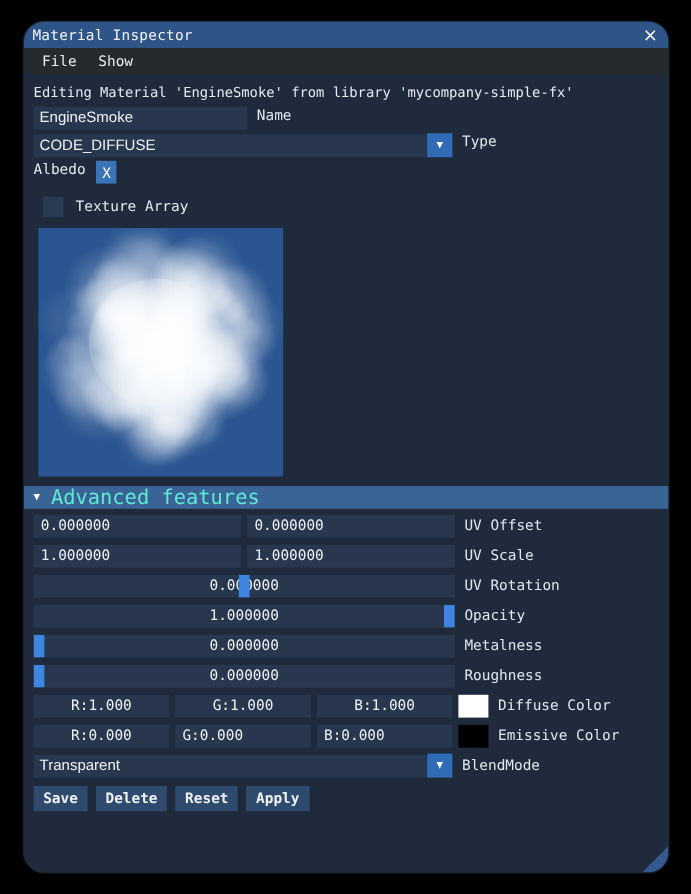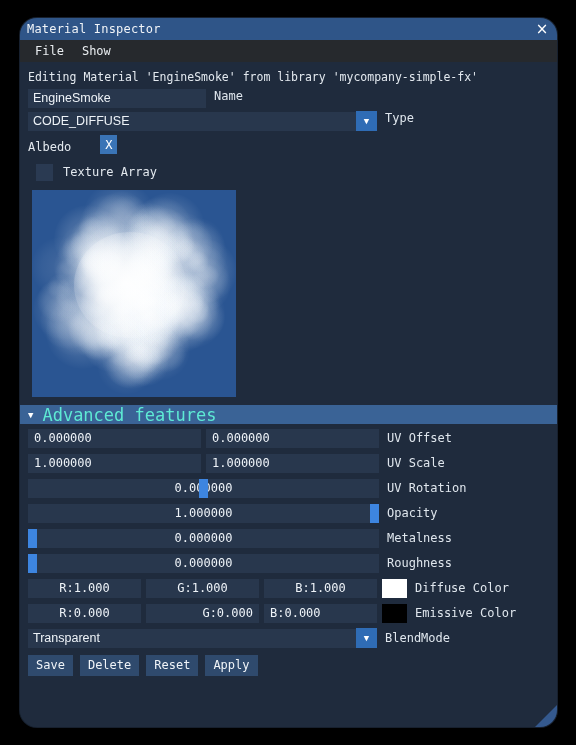"Albedo" #albedo-row { align-items: flex-end -> flex-start; gap: 20px -> none }
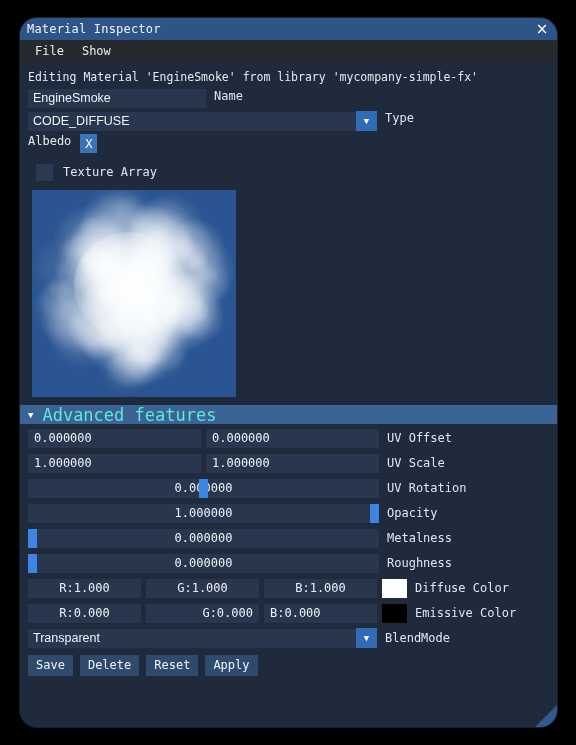"G:0.000" div.cell { text-align: right -> left }
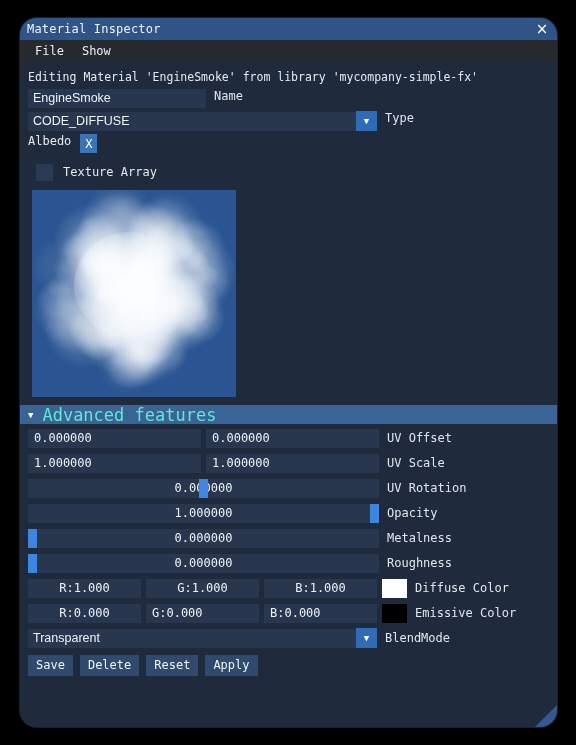"Save" .action-btn { font-weight: none -> bold }
